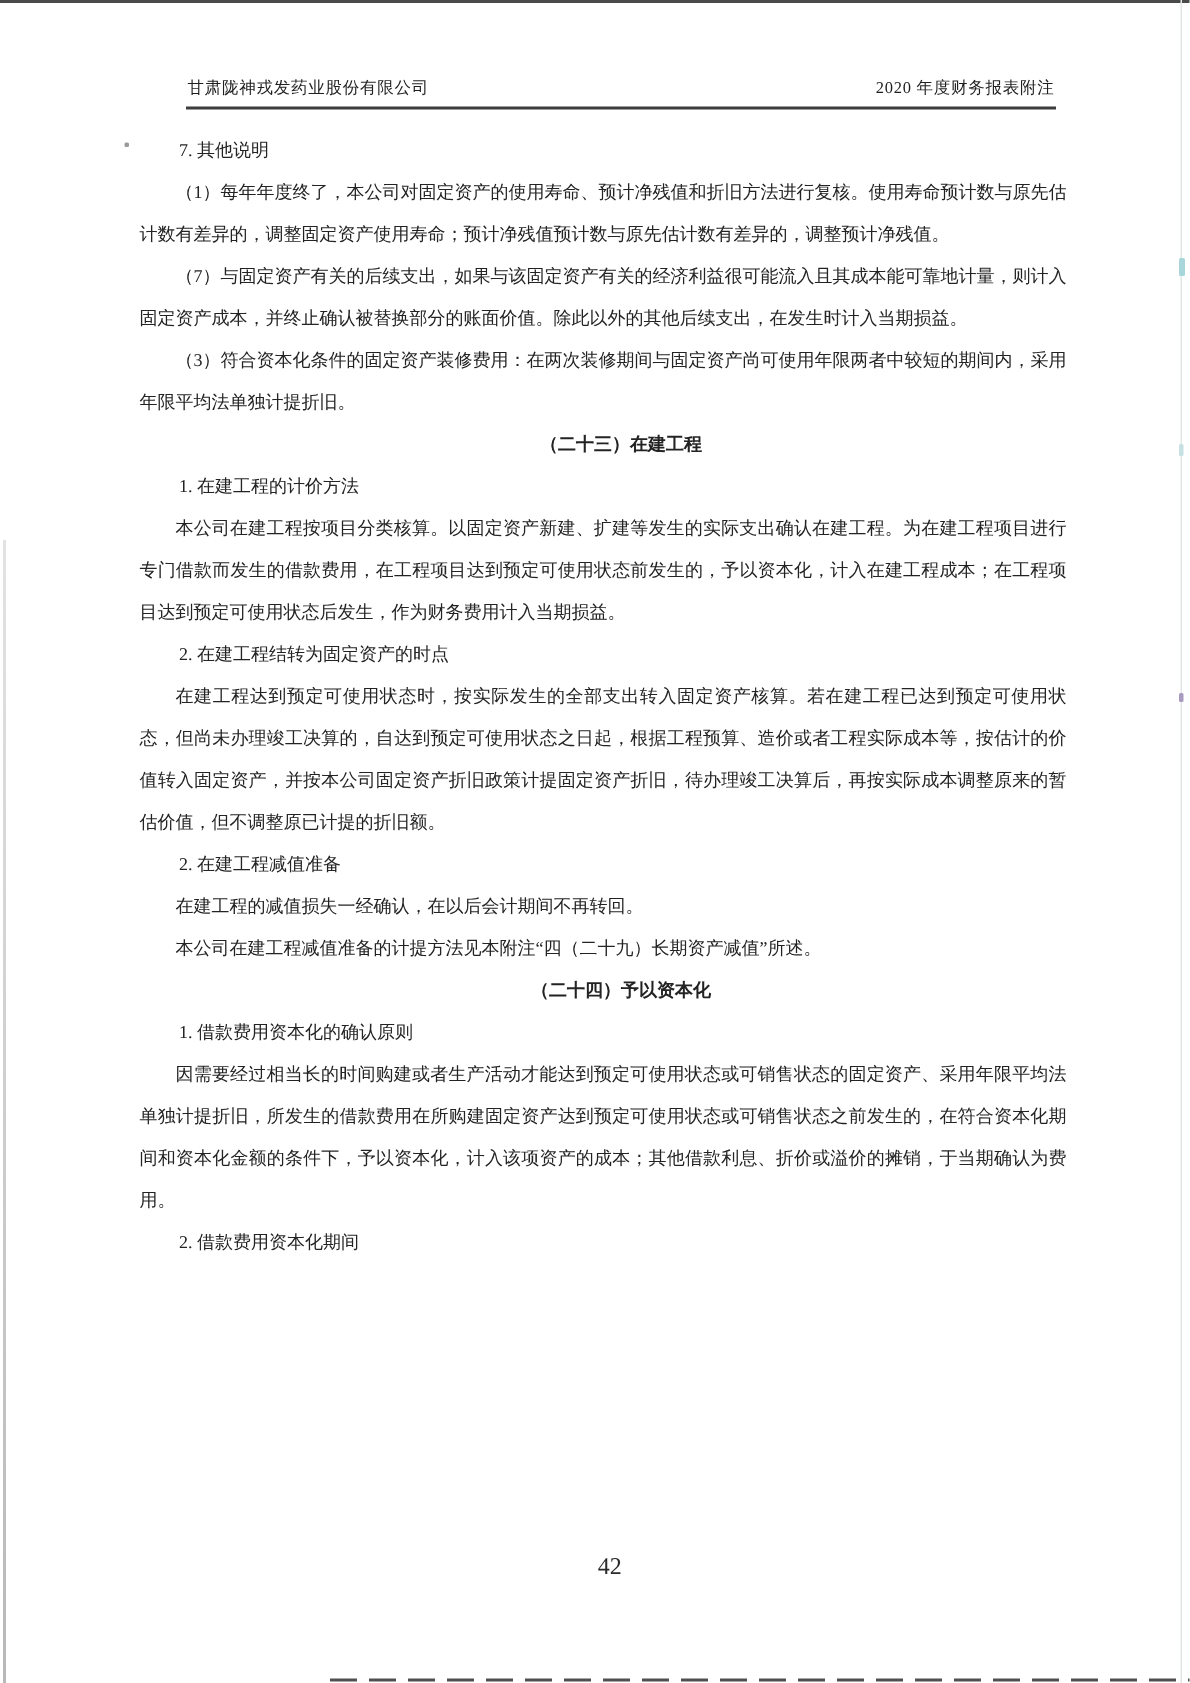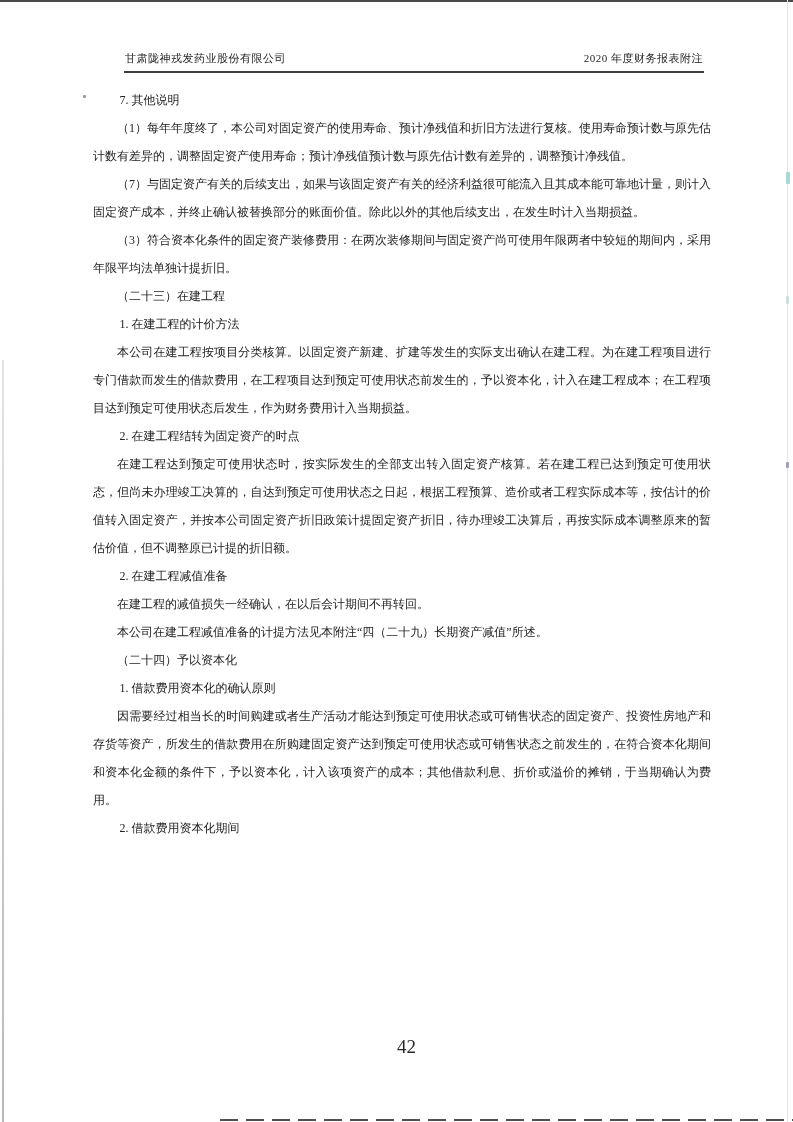"（二十三）在建工程" .doc-body .block-heading { font-weight: normal -> bold; text-align: left -> center }
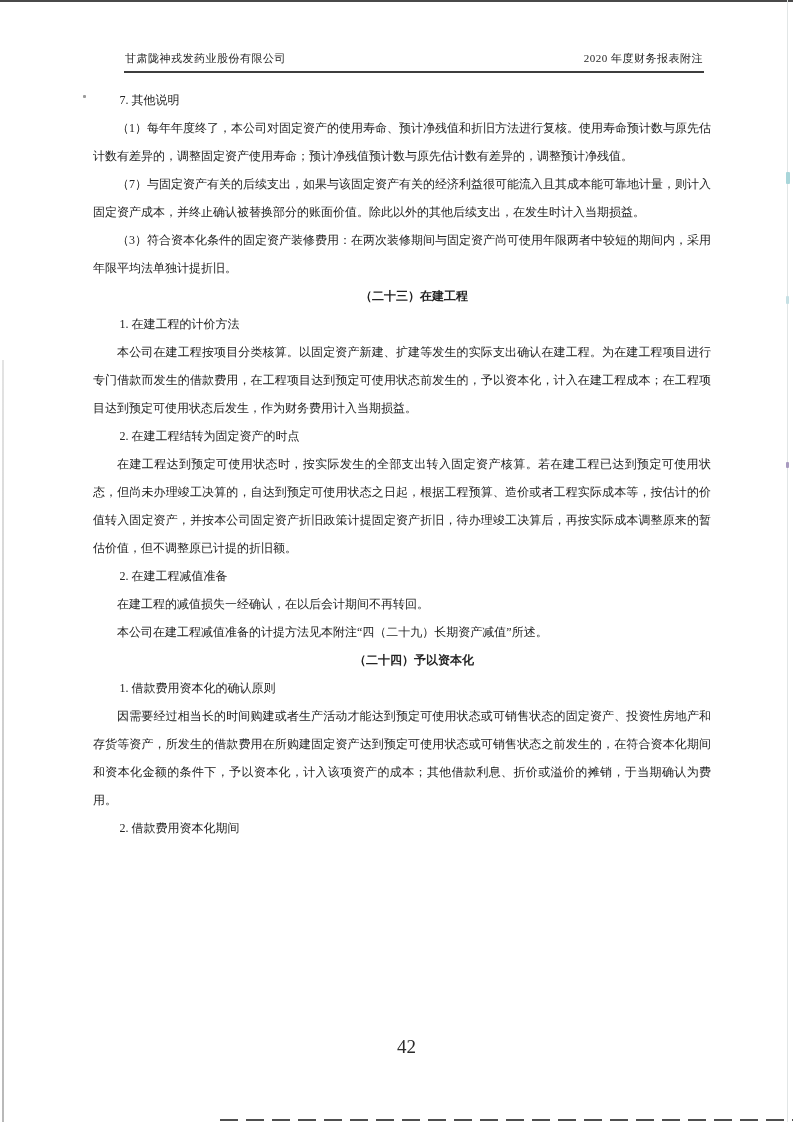"因需要经过相当长的时间购建或者生产活动才能达到预定可使用状态或可销售状态的固定资" p.block-para { text: 投资性房地产和存货等资产 -> 采用年限平均法单独计提折旧 }
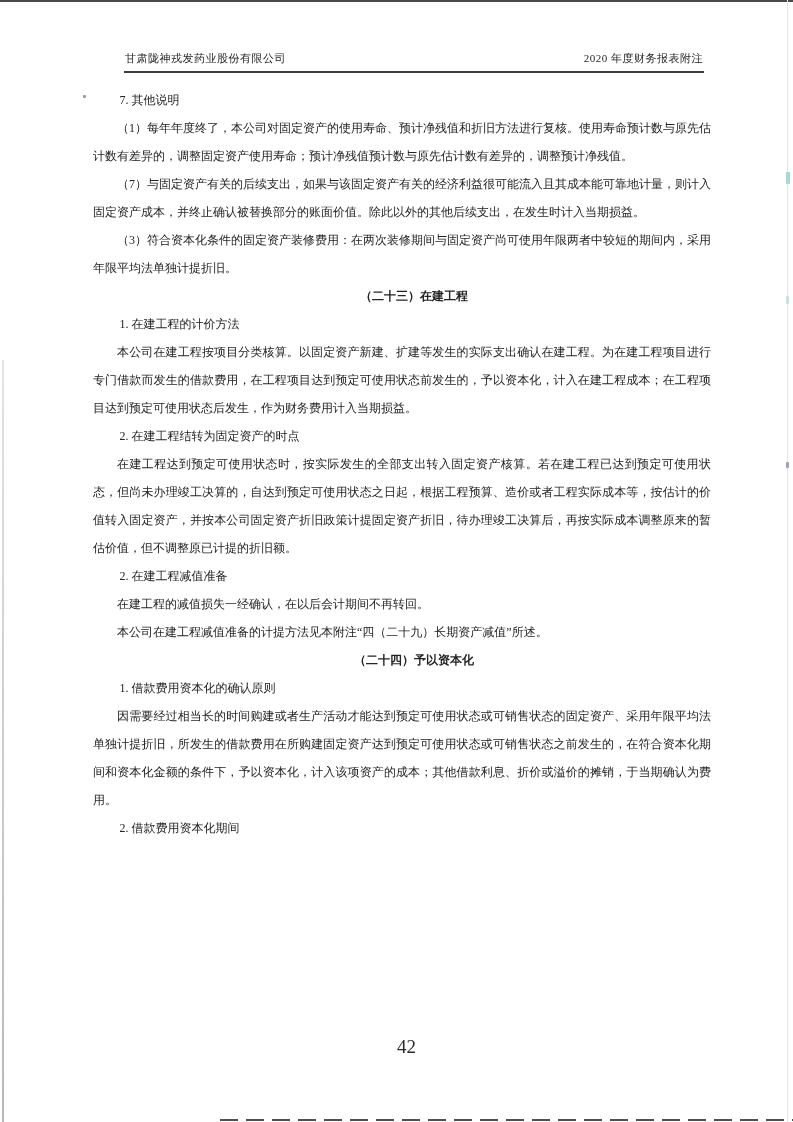"42" .page-footer { font-size: 19px -> 16px }
